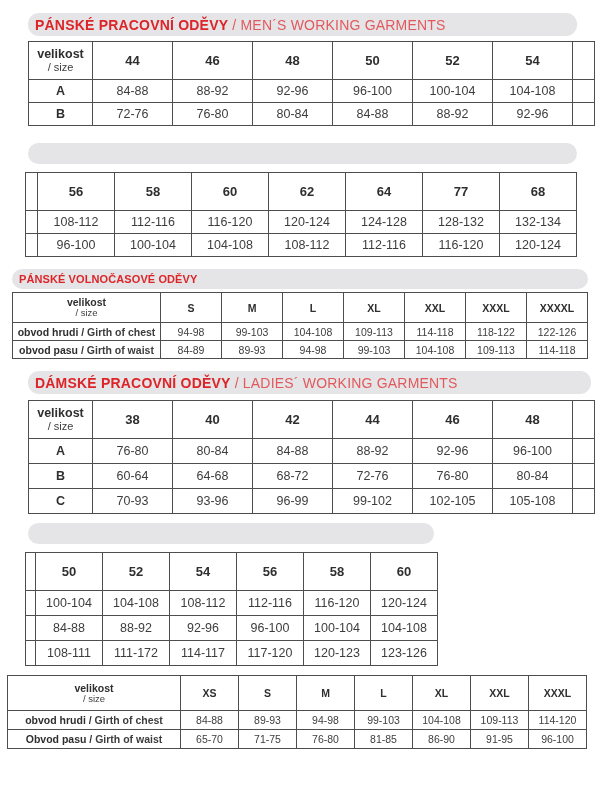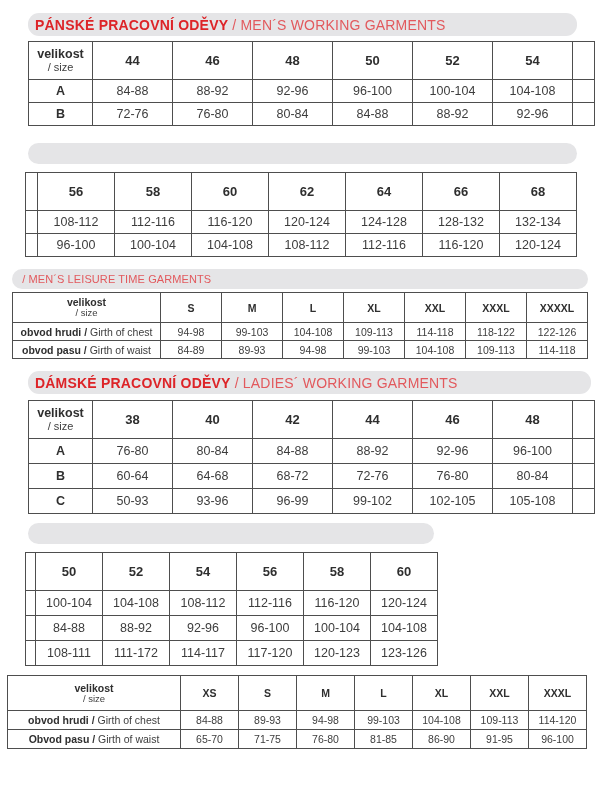"66" th.sizeh { text: 66 -> 77 }
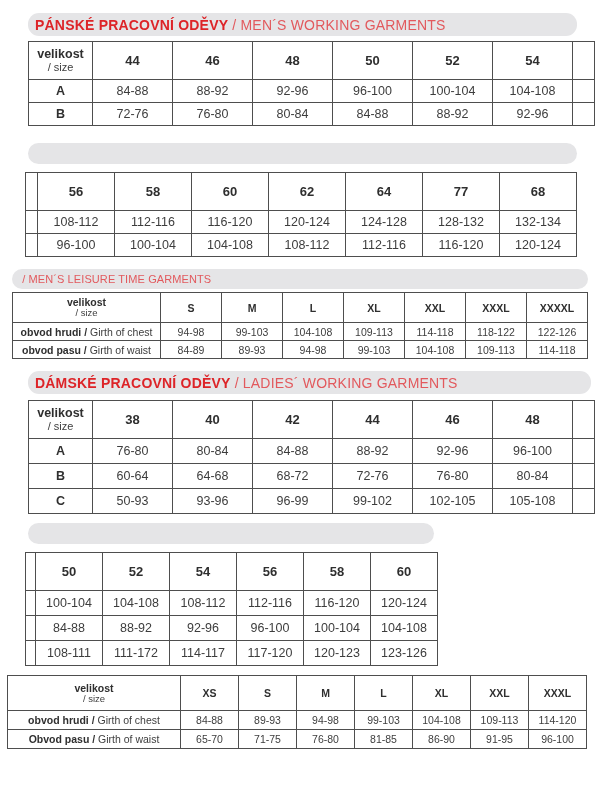"PÁNSKÉ VOLNOČASOVÉ ODĚVY" span.hcz { html: none -> <span>PÁNSKÉ VOLNOČASOVÉ ODĚVY</span> }
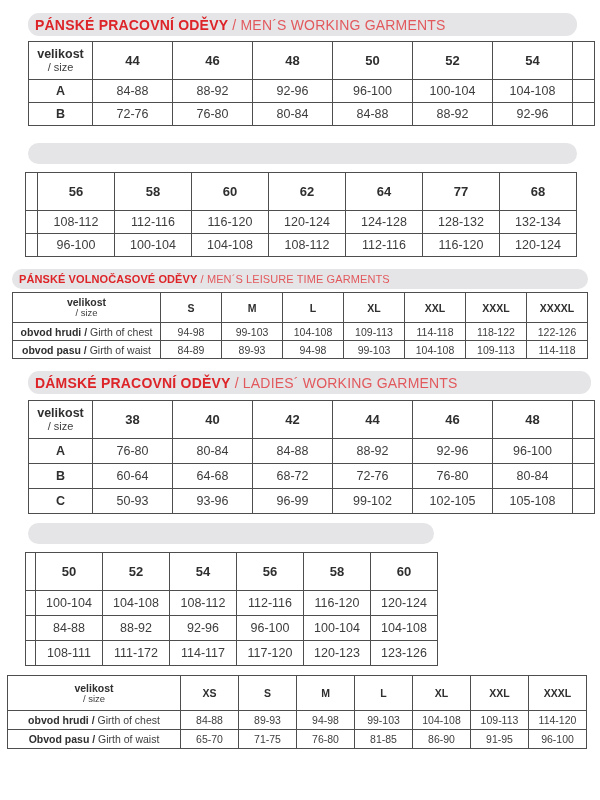"/ MEN´S LEISURE TIME GARMENTS" span.hen { html: <span> / MEN´S LEISURE TIME GARMENTS</span> -> none }
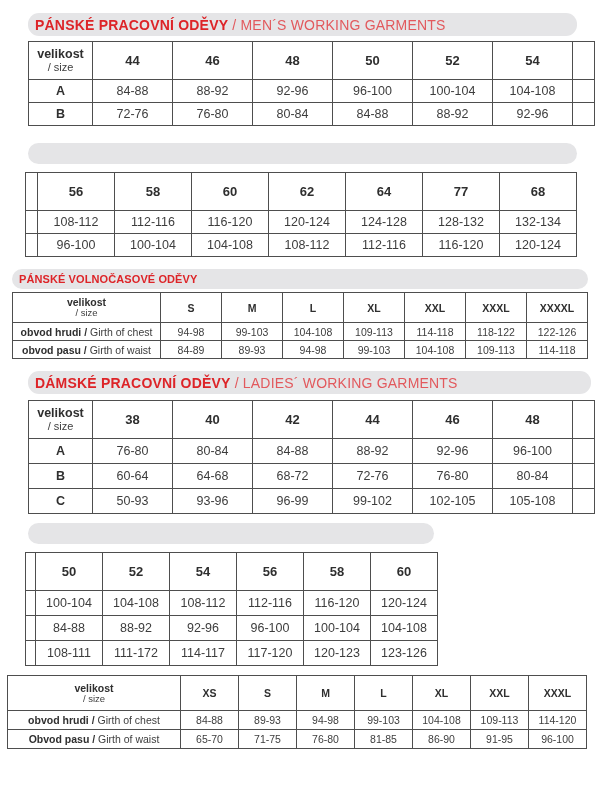"Girth of chest" .rowlabel span { font-weight: 400 -> 700 }
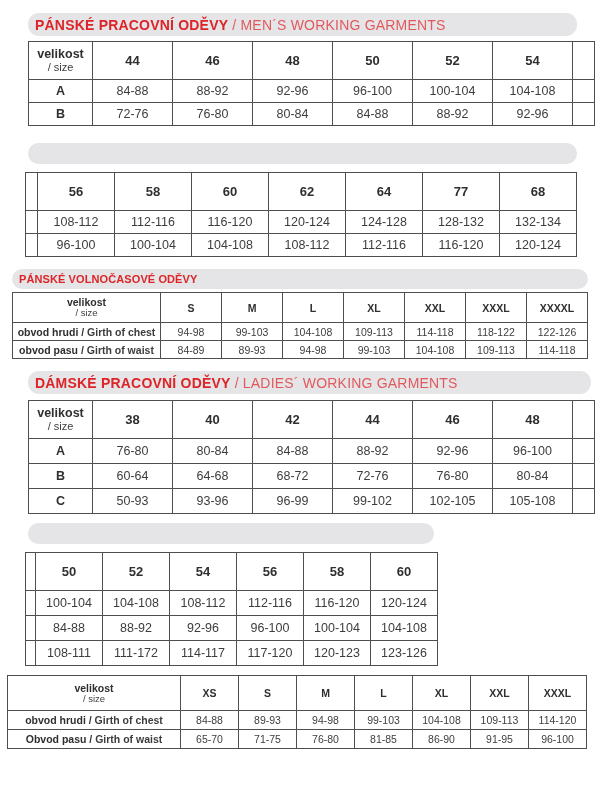"50-93" td.val { text: 50-93 -> 70-93 }
